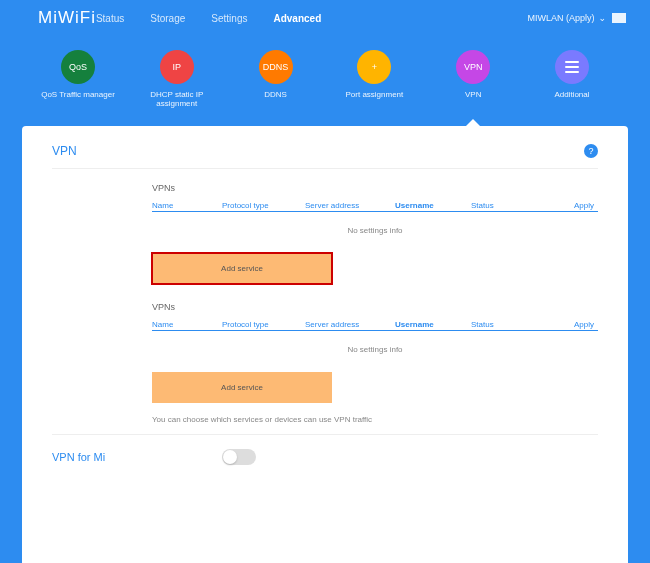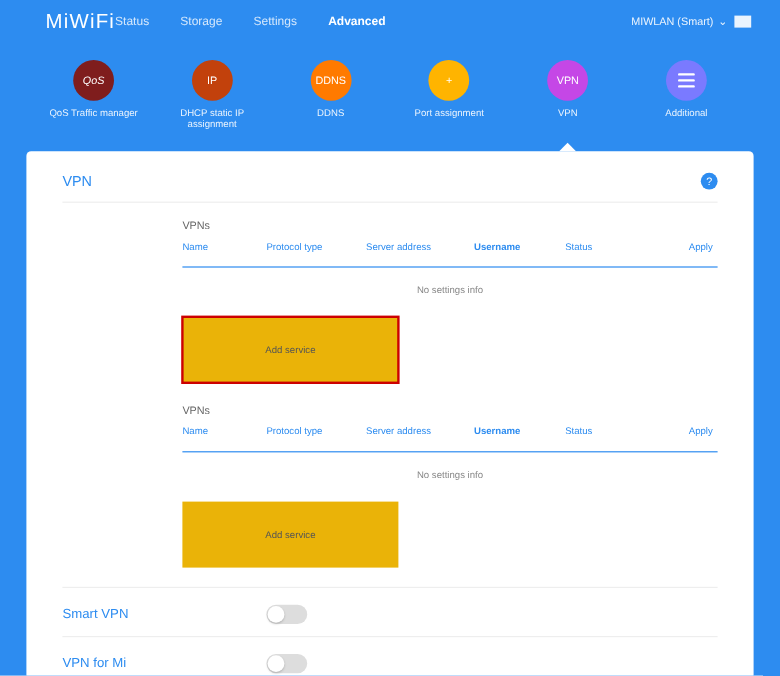"MIWLAN (Smart)" span { text: Smart -> Apply }
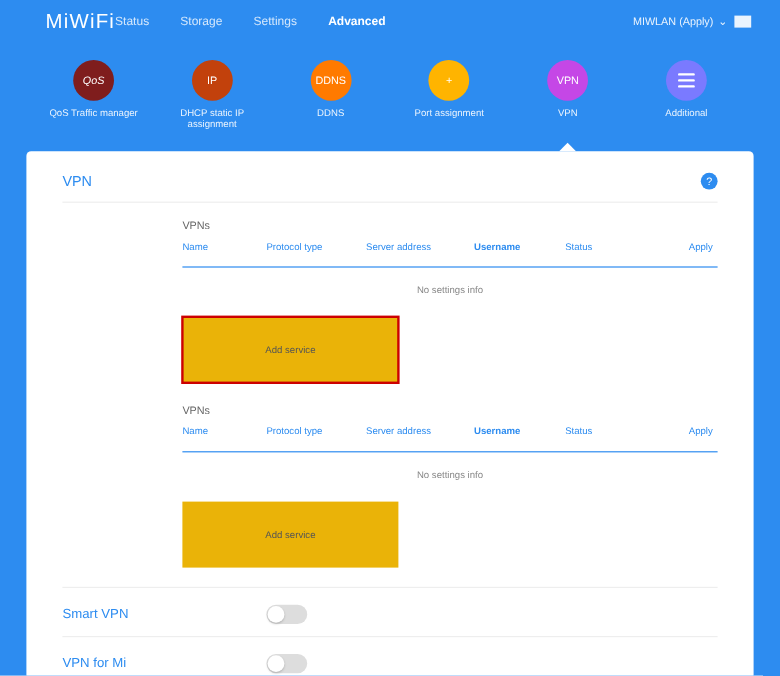"QoS" div.circ { background: #7f1d1d -> #15803d; font-style: italic -> none }
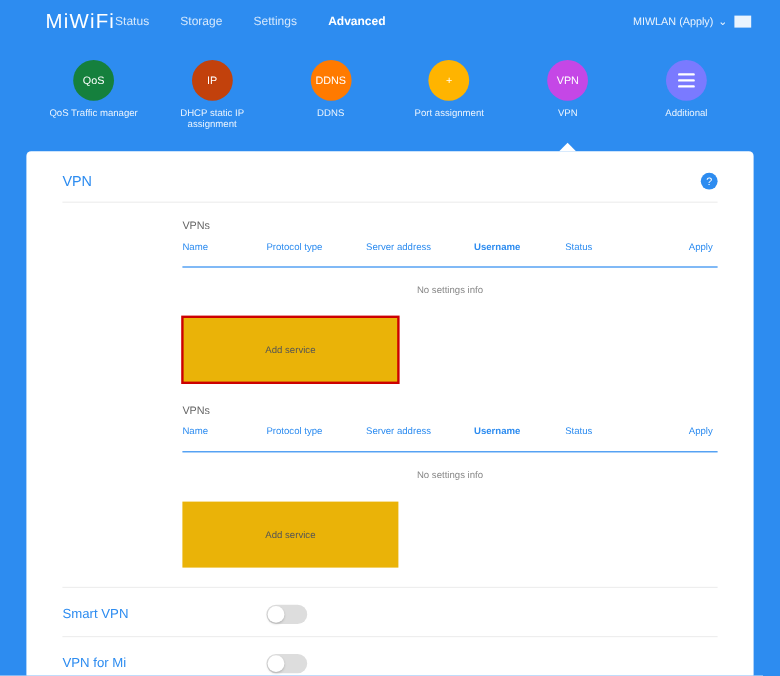"IP" div.circ { background: #c2410c -> #ef4444 }
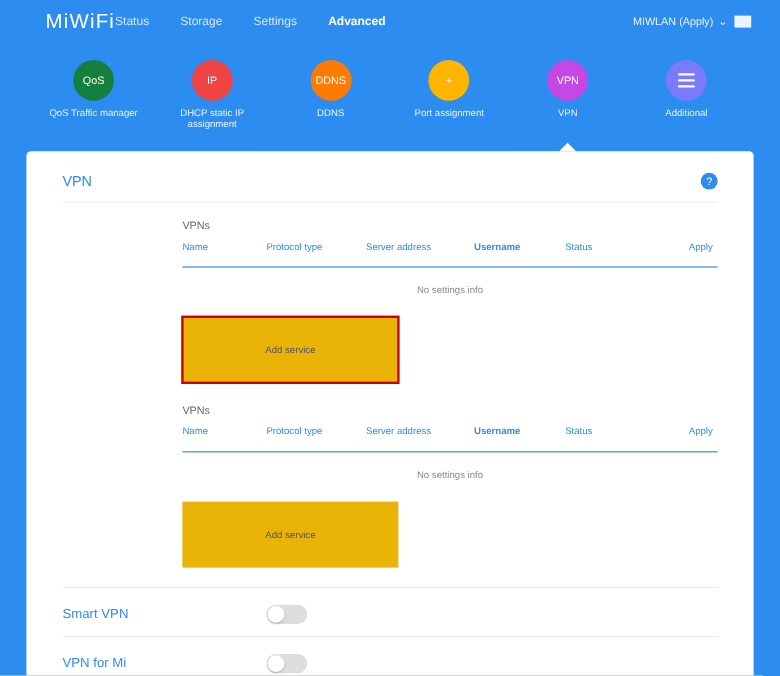"Name" .thead { padding-bottom: 12px -> 1px }
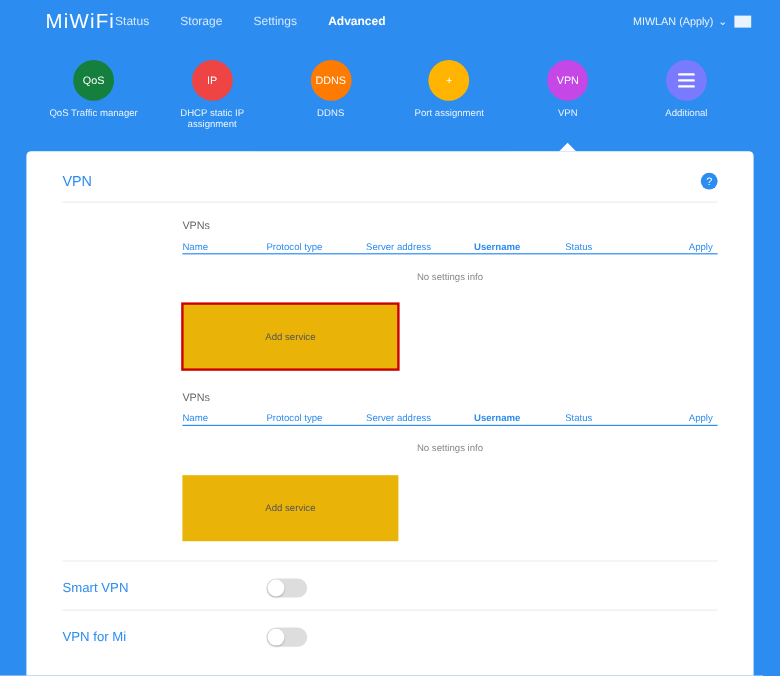"Add service" .btn { background: #eab308 -> #fdba74; padding: 23px 0 -> 11px 0 }
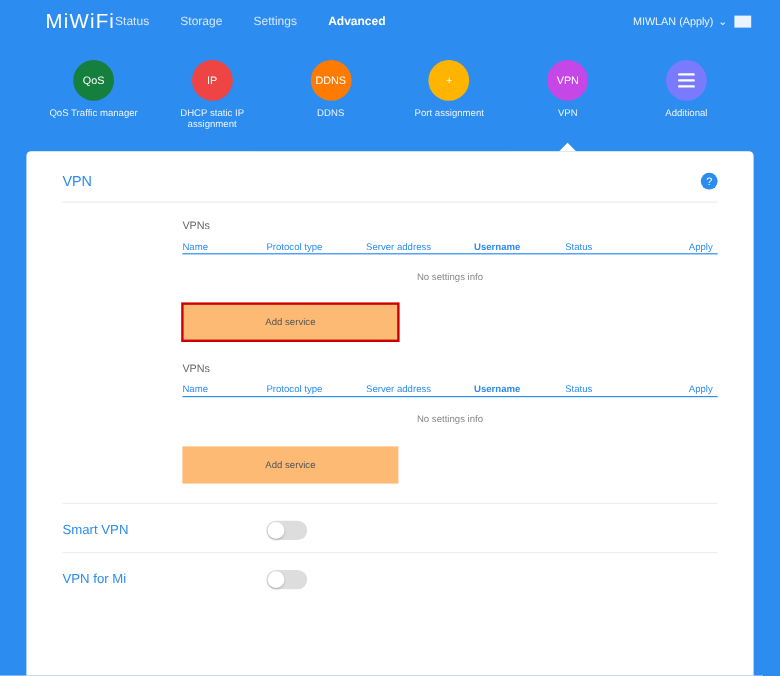"You can choose which services" div.subdesc { html: none -> <div>You can choose which services or devices can use VPN traffic</div> }
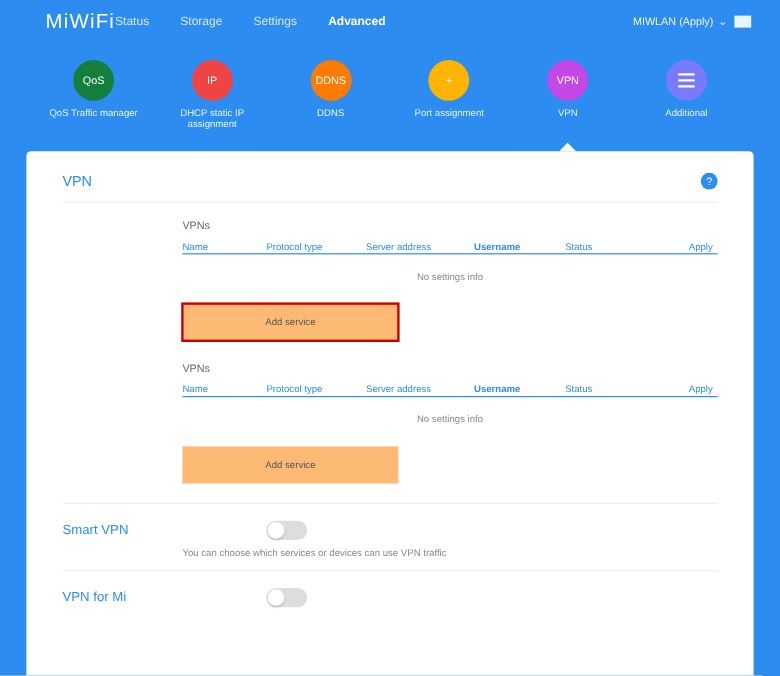"Smart VPN" div.subrow { html: <div> <div>Smart VPN</div> <div></div> </div> -> none }
